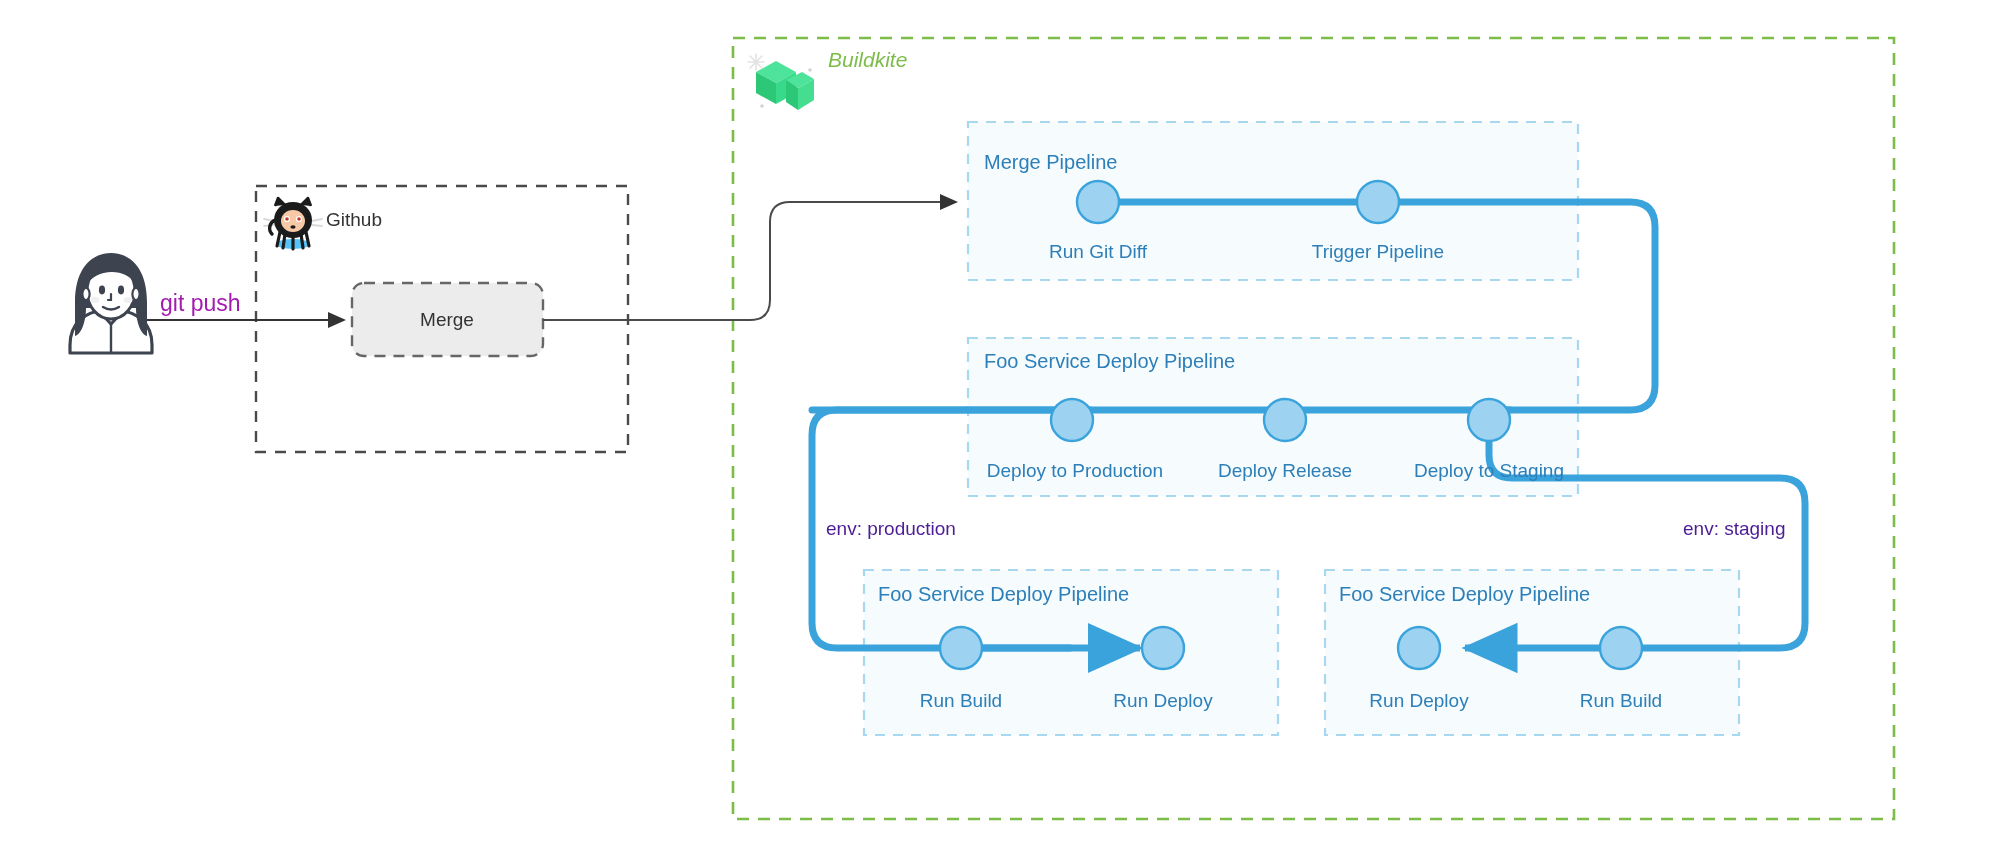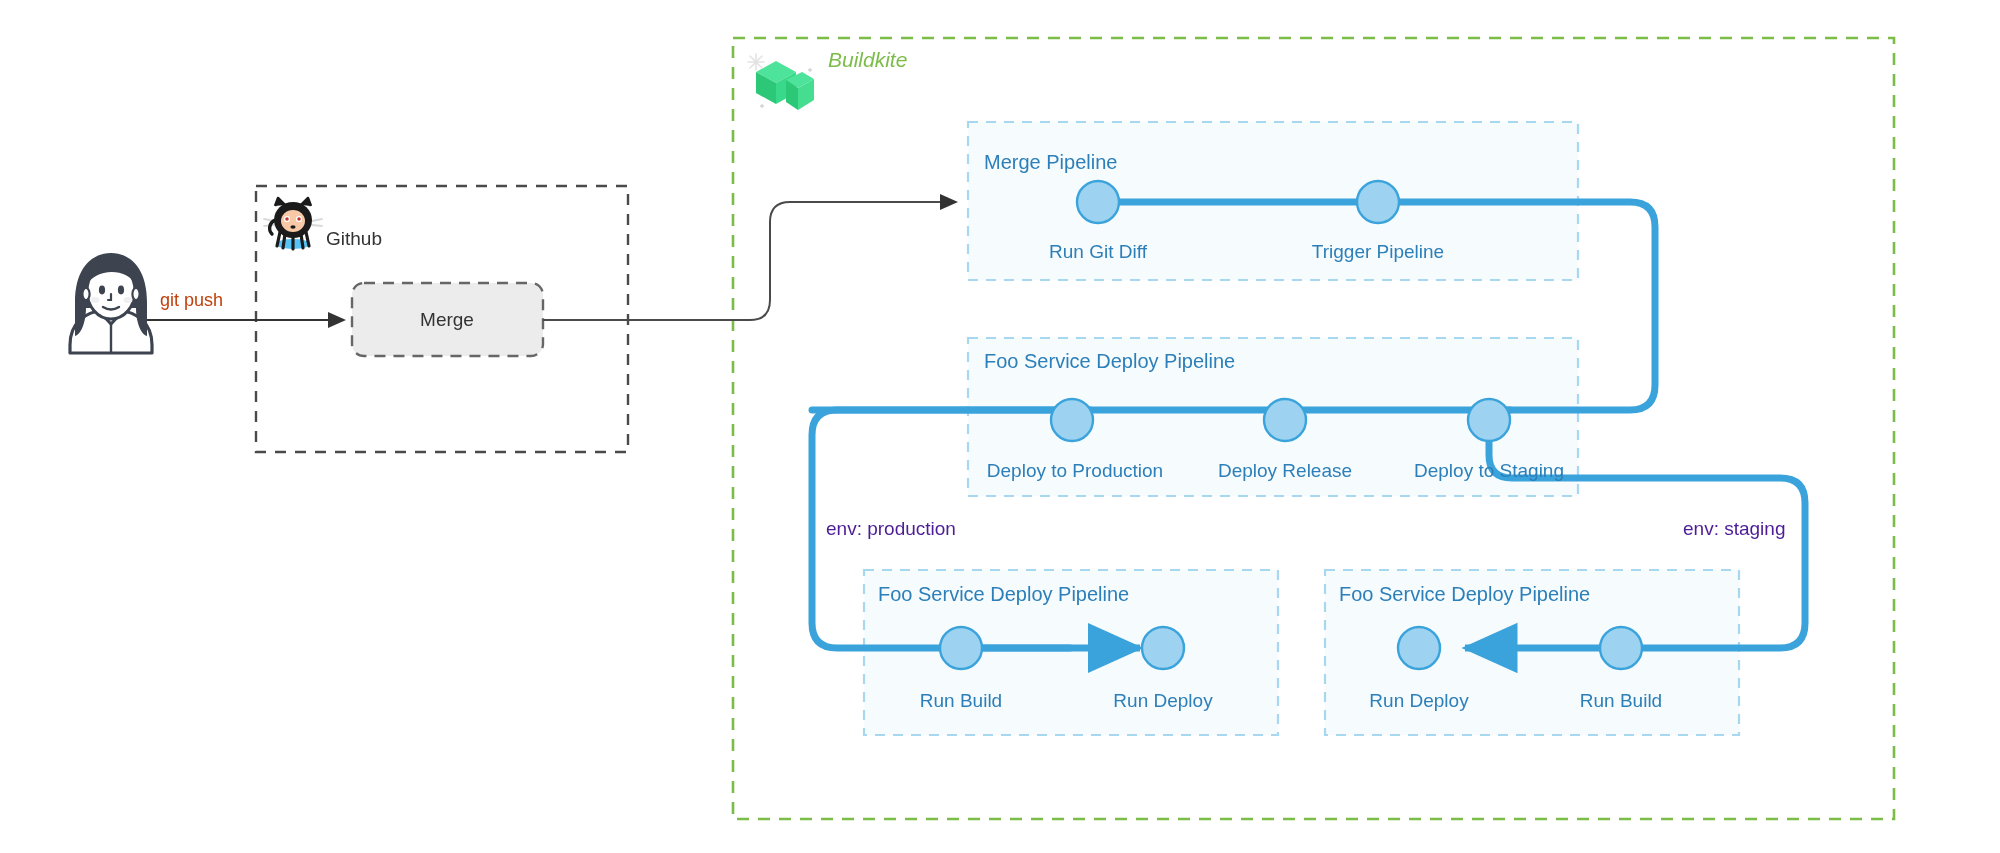"Github" .github-label { margin-top: 19px -> none }
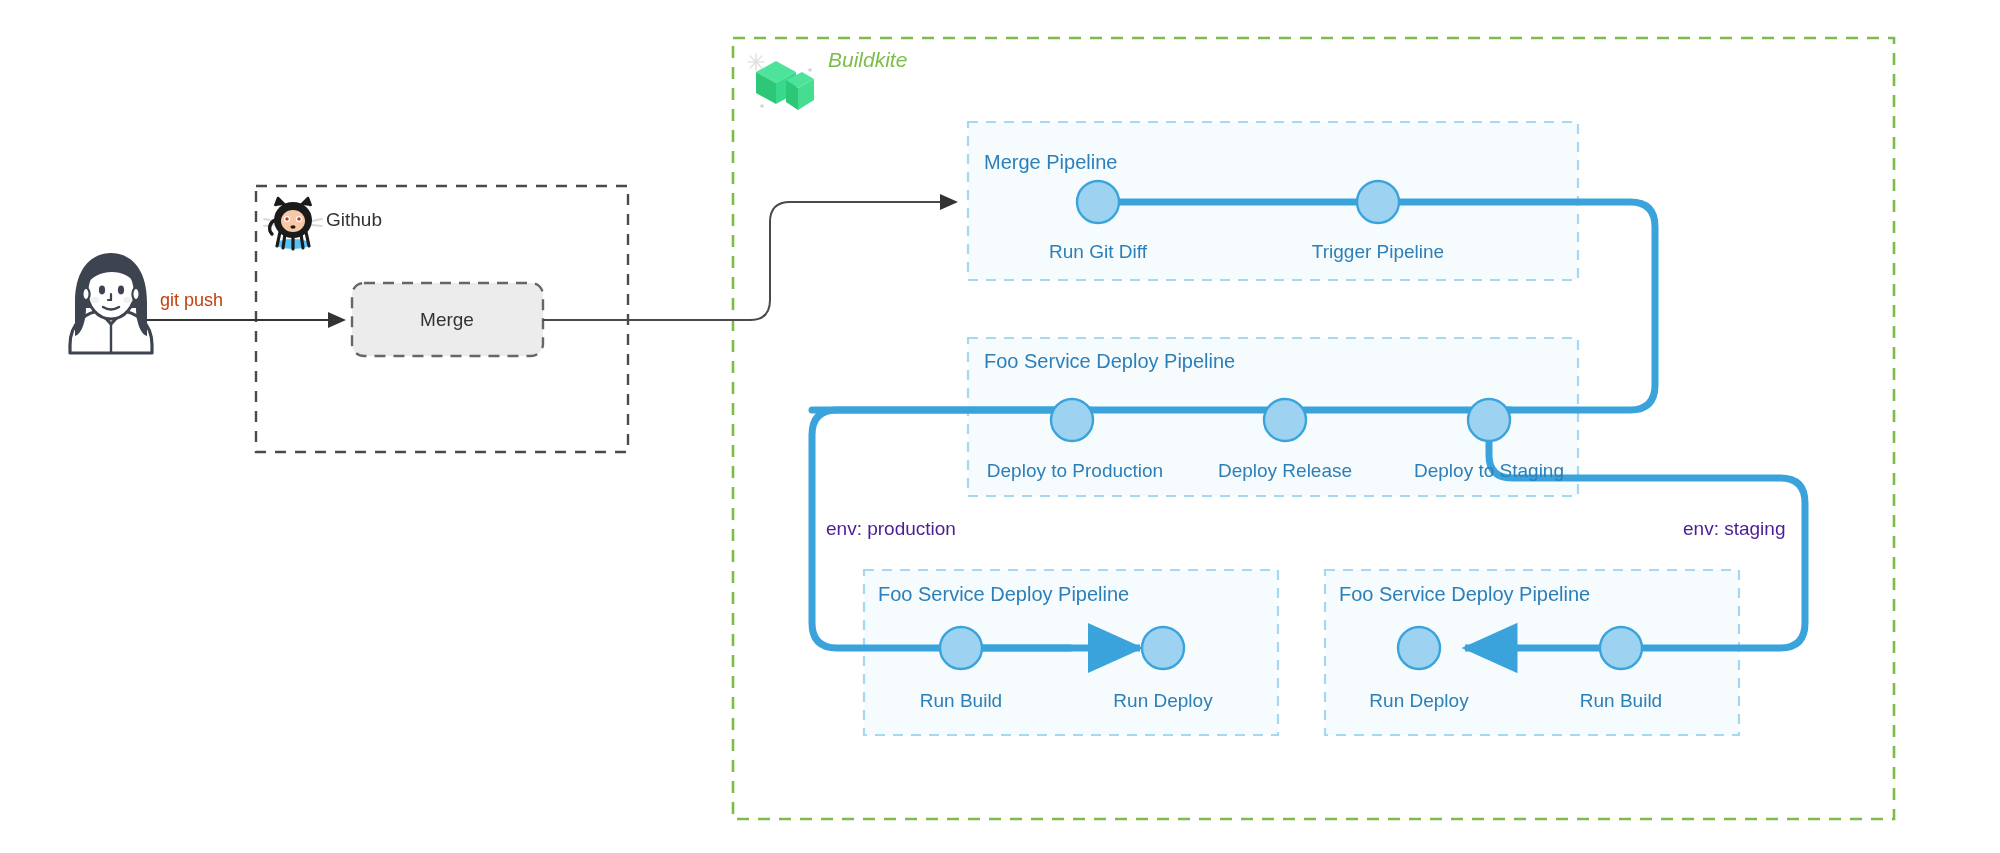"git push" .gitpush-label { color: #c2410c -> #a21caf; font-size: 18px -> 23px }
